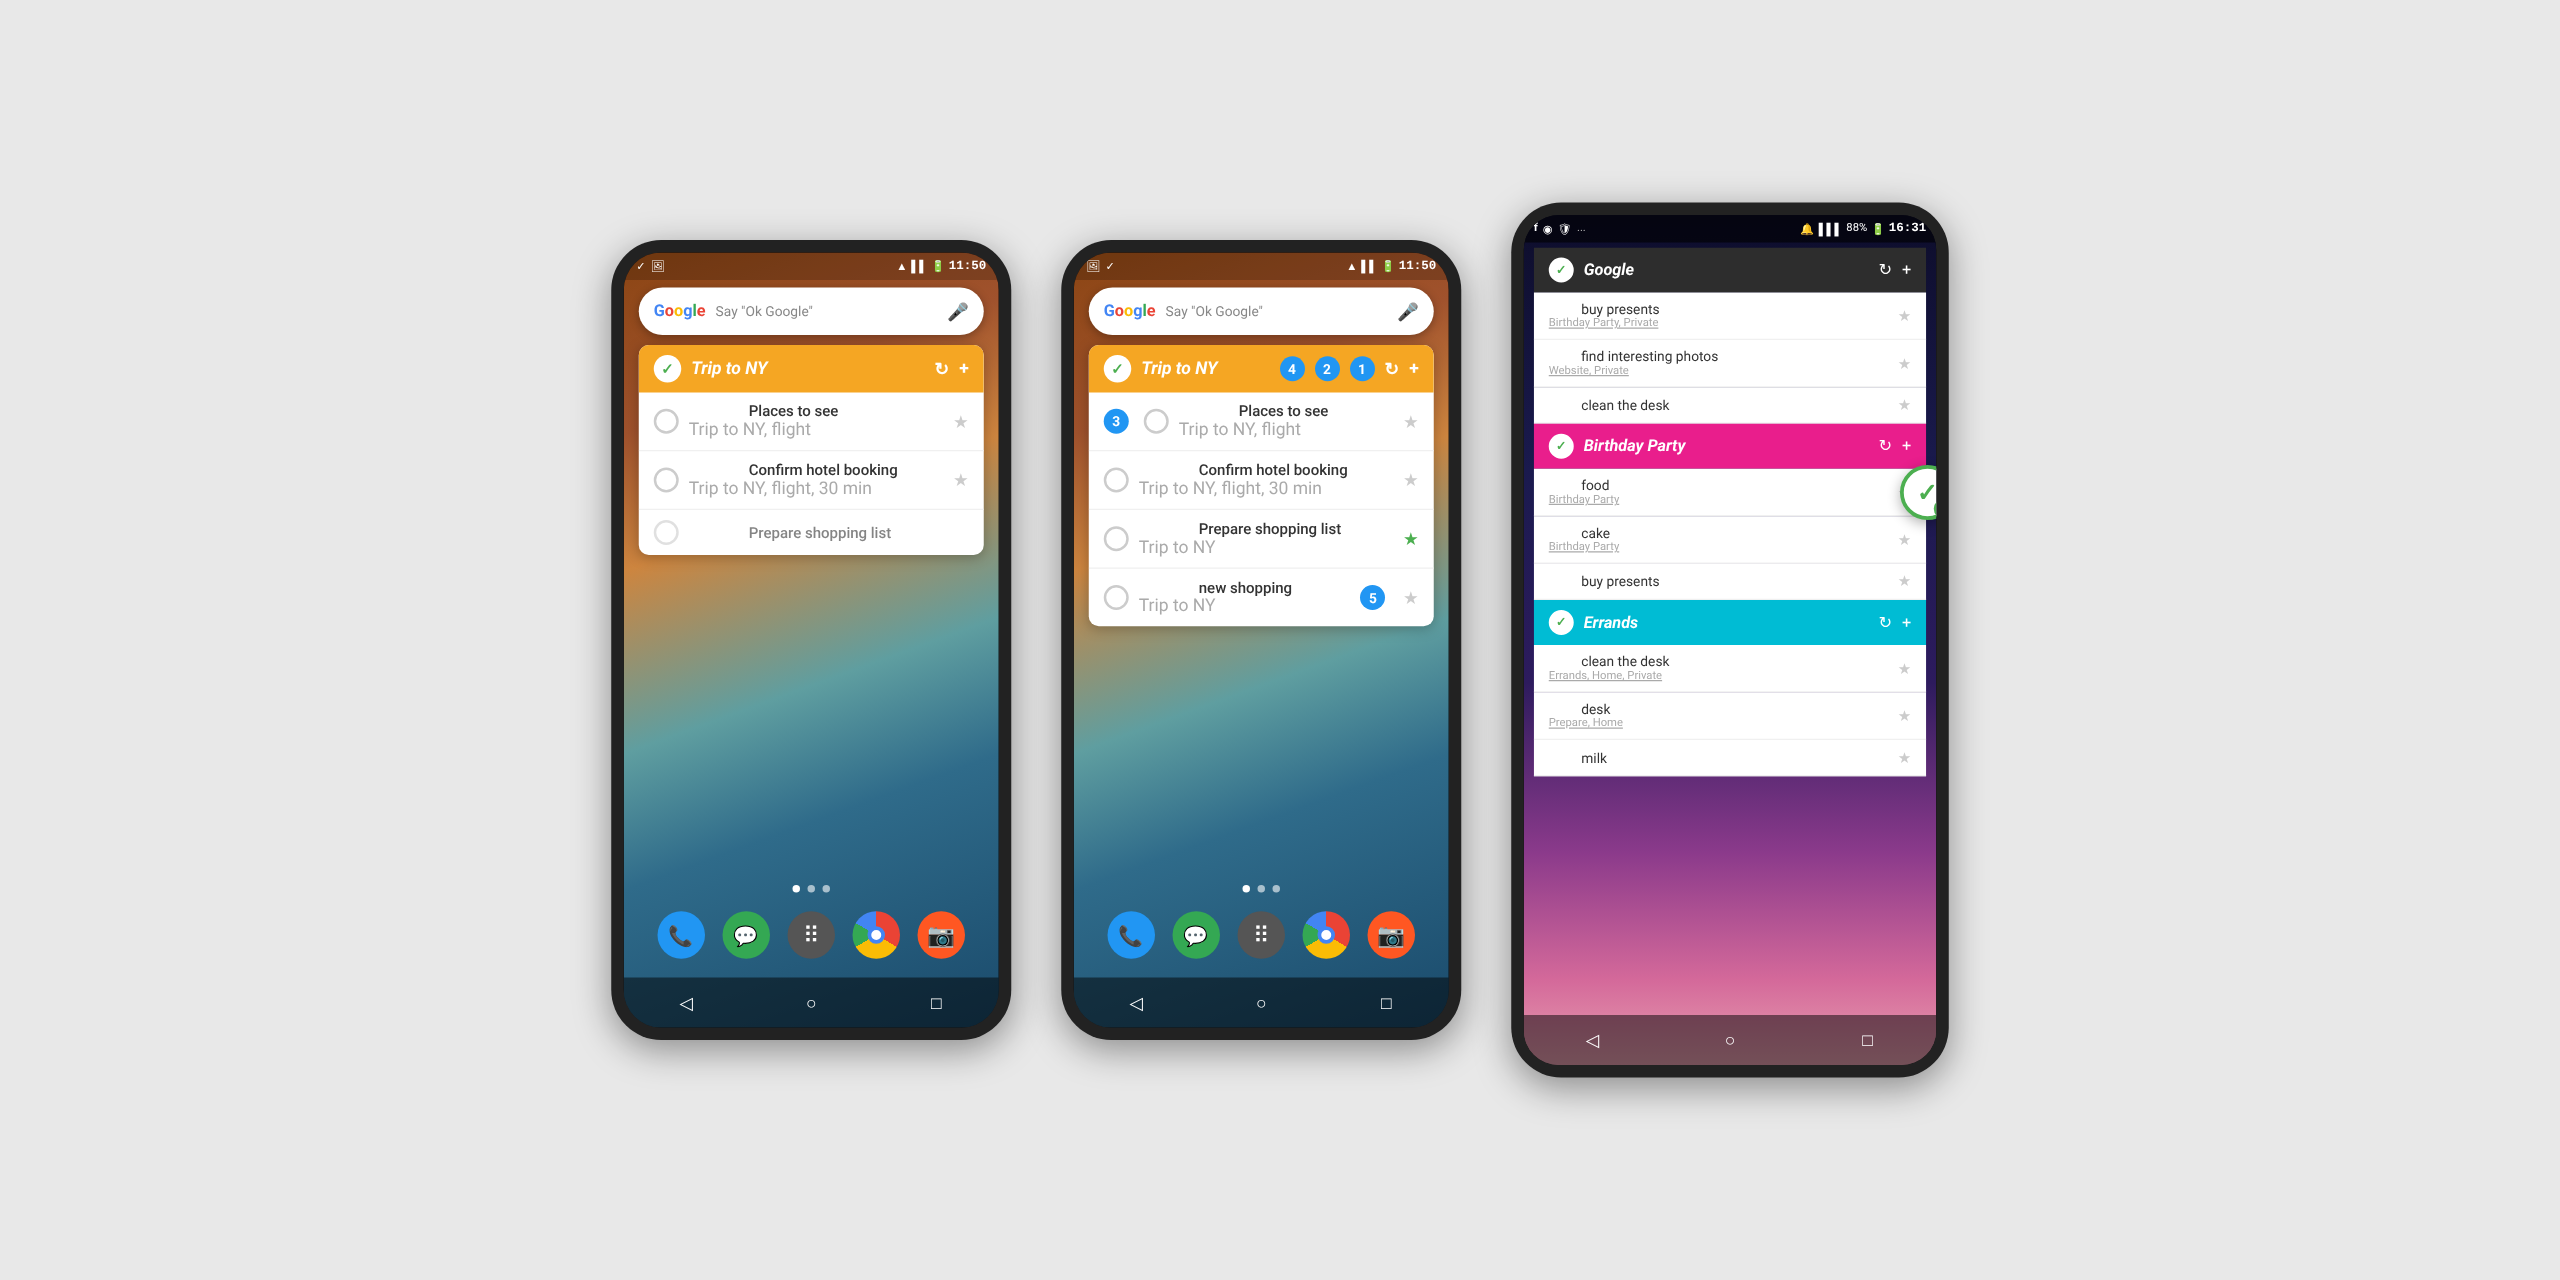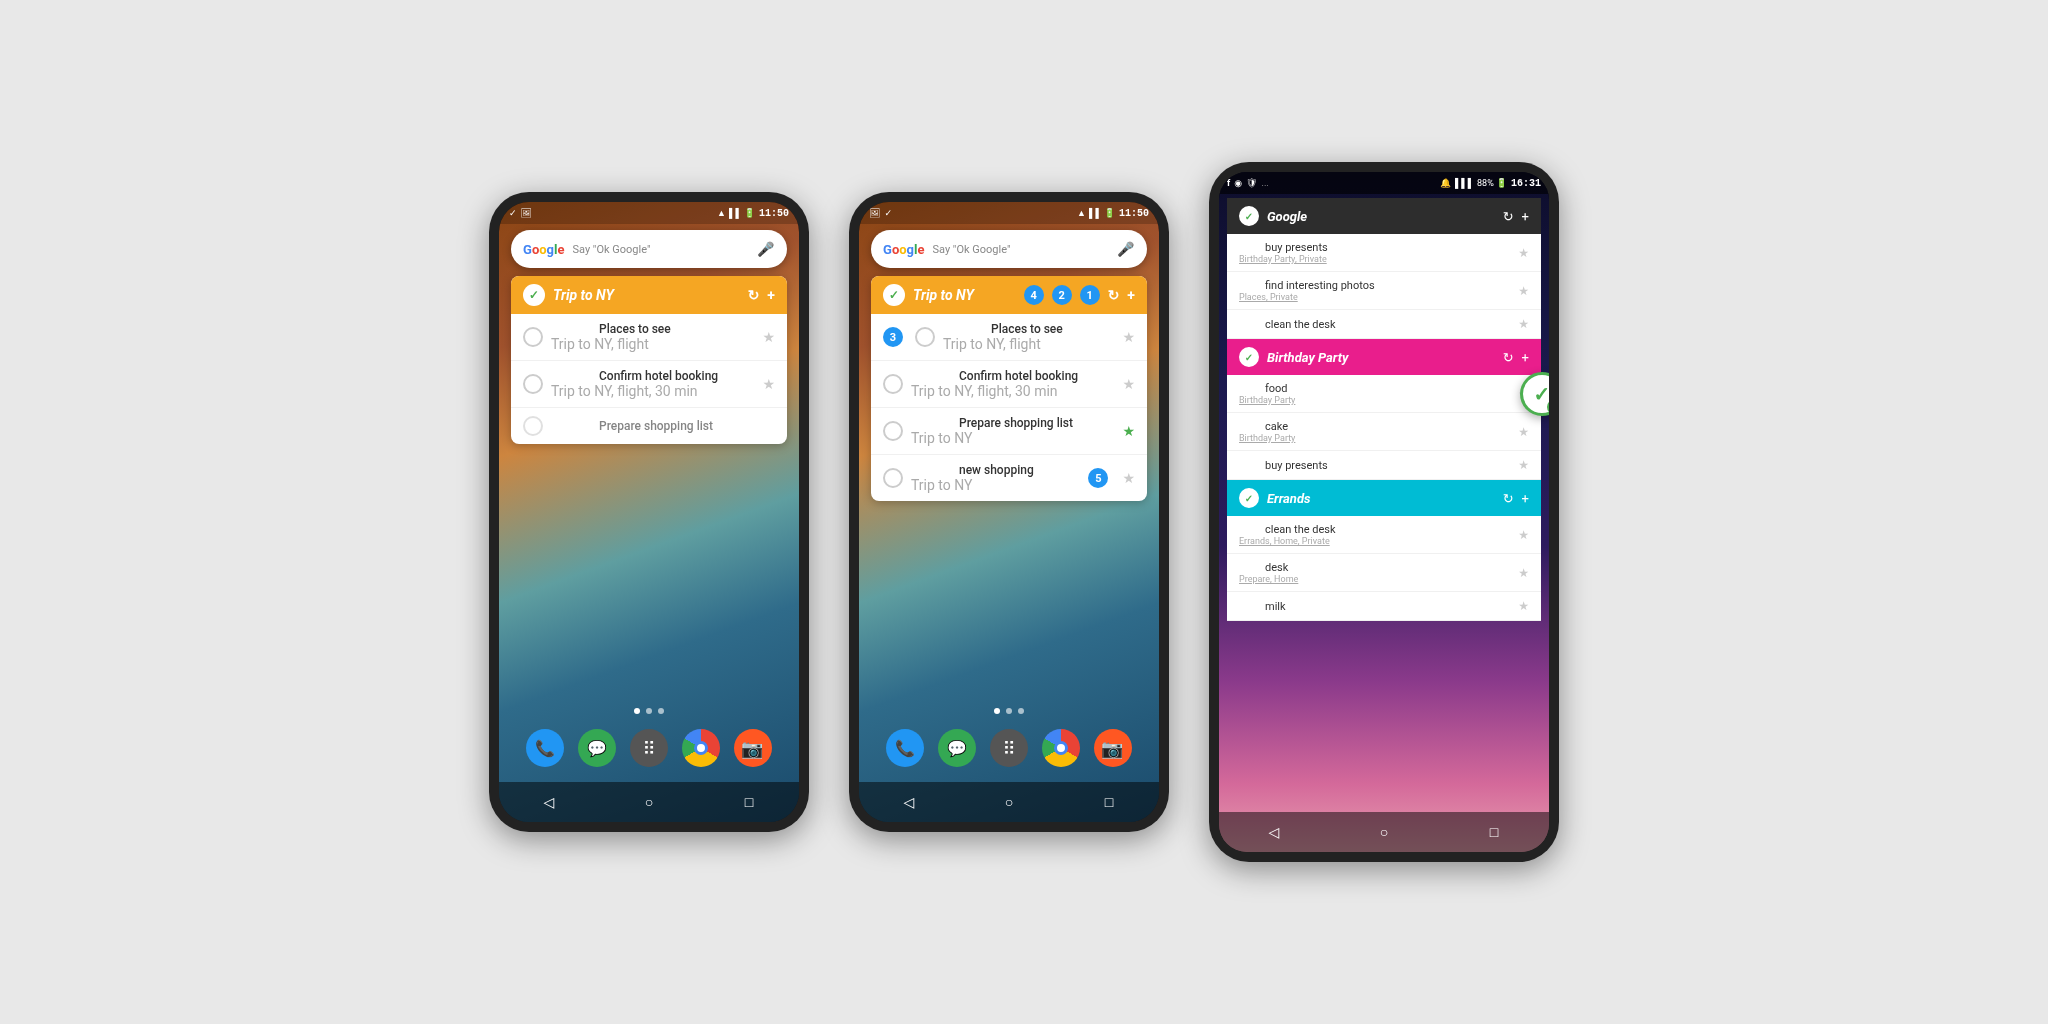"Places, Private" div.list-item-tags { text: Places -> Website }
